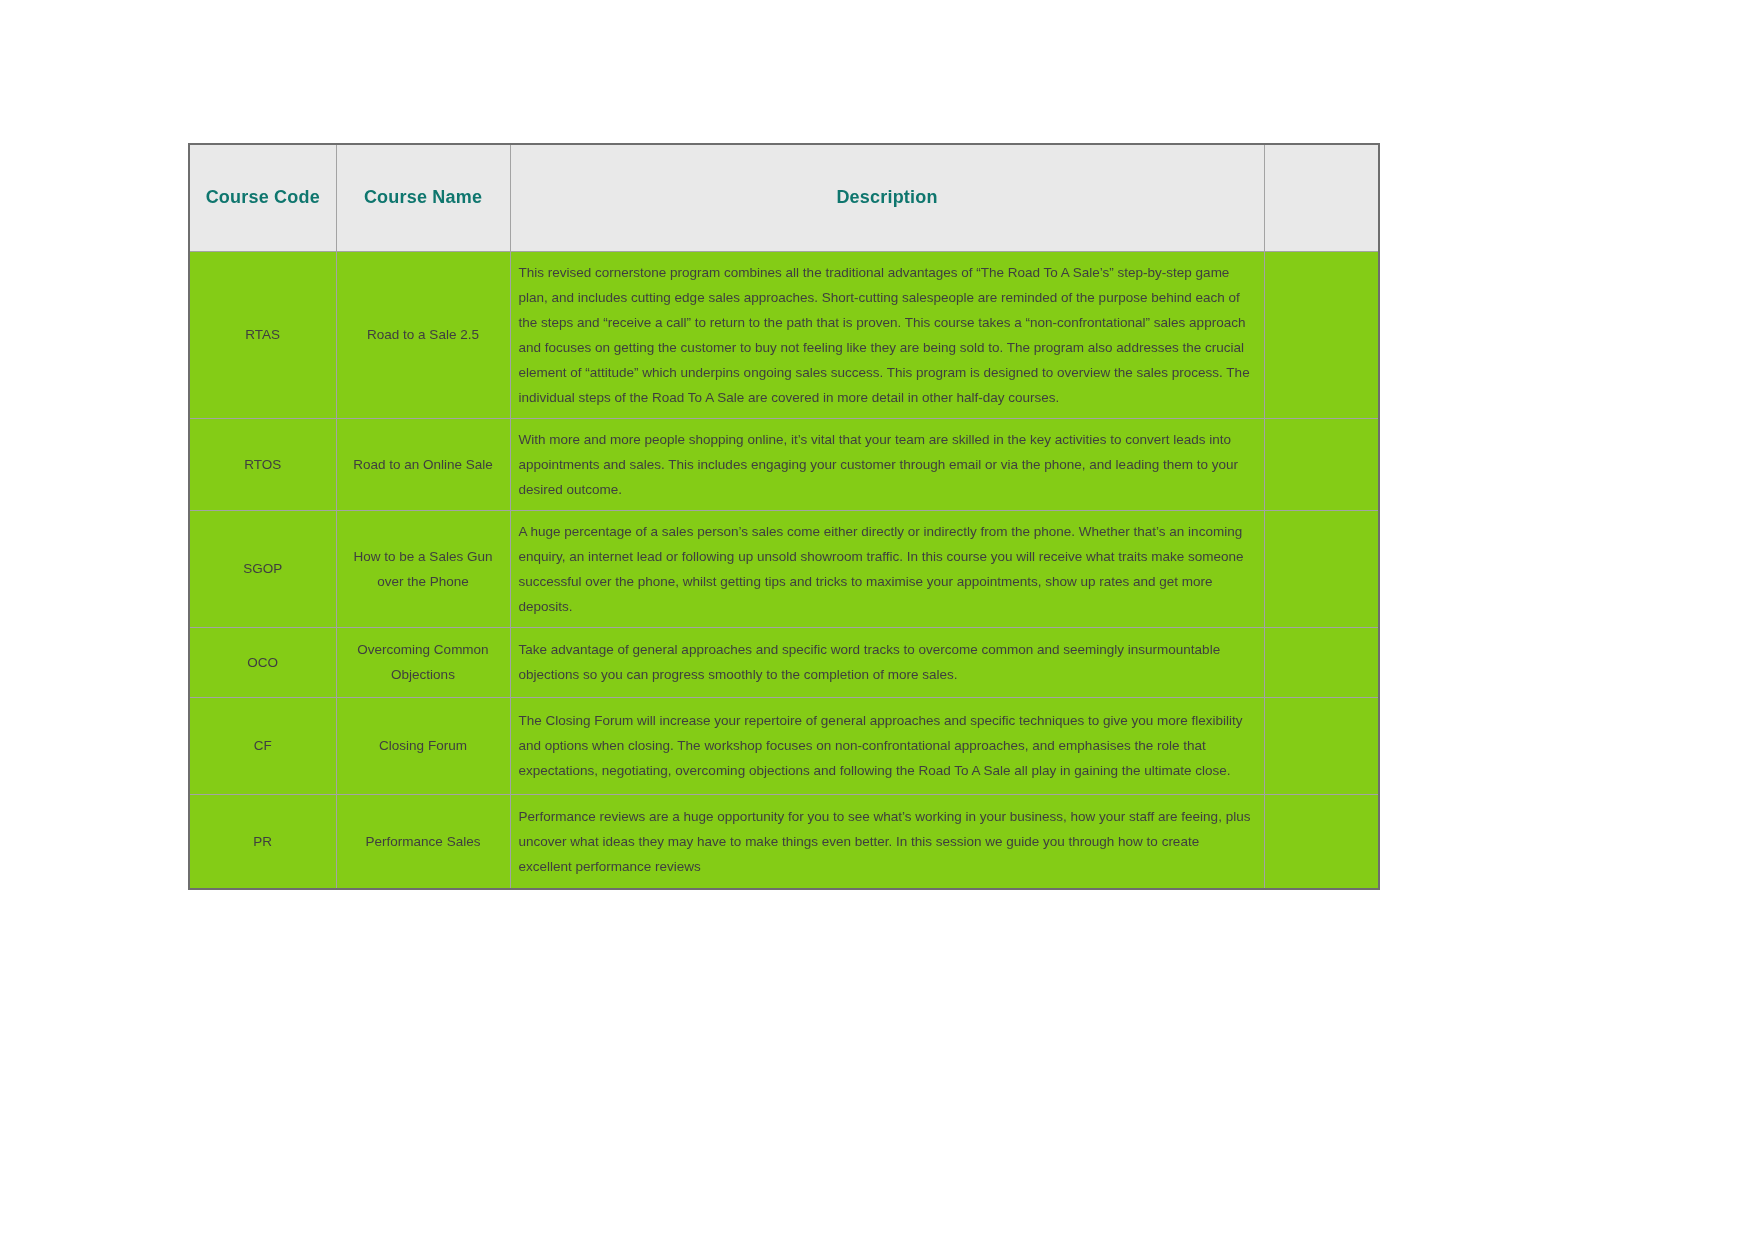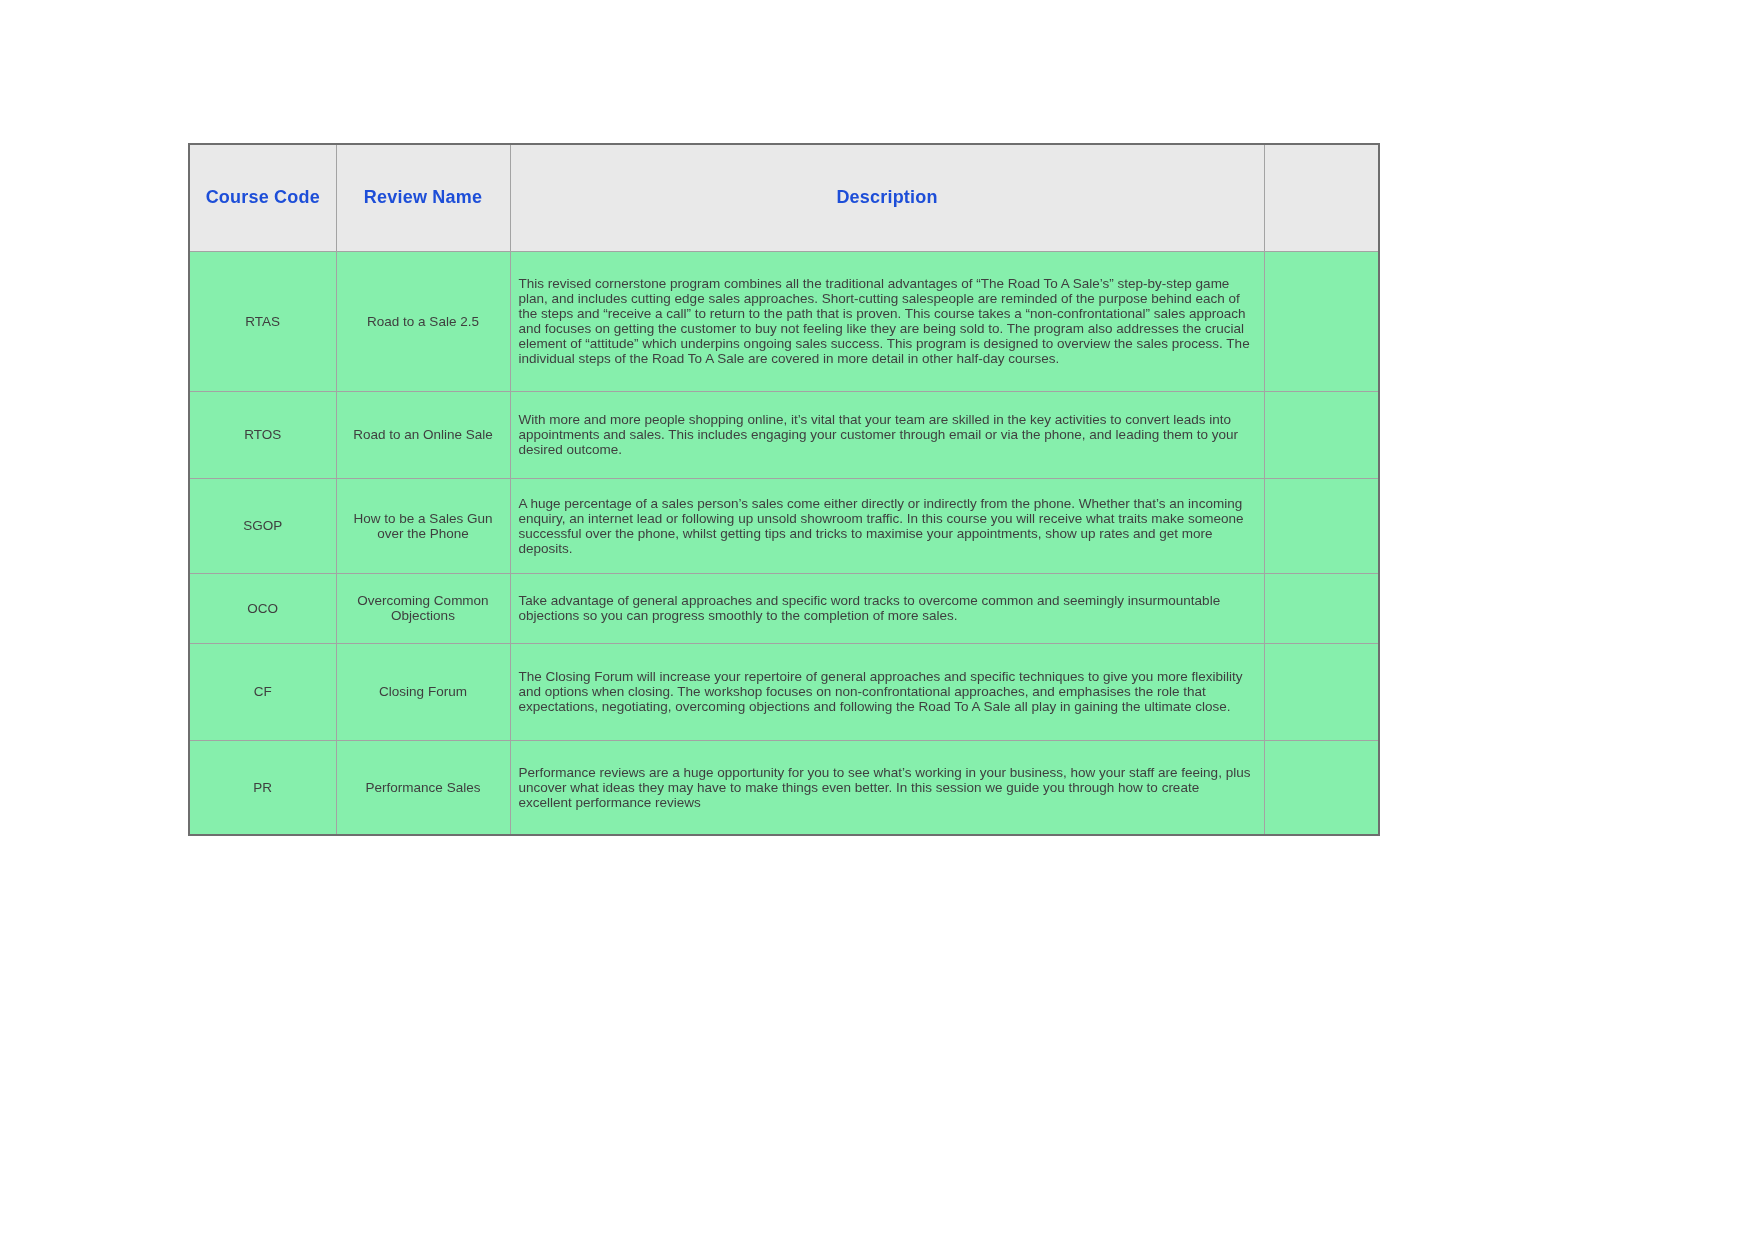"Course Code" thead th { color: #1d4ed8 -> #0f766e }
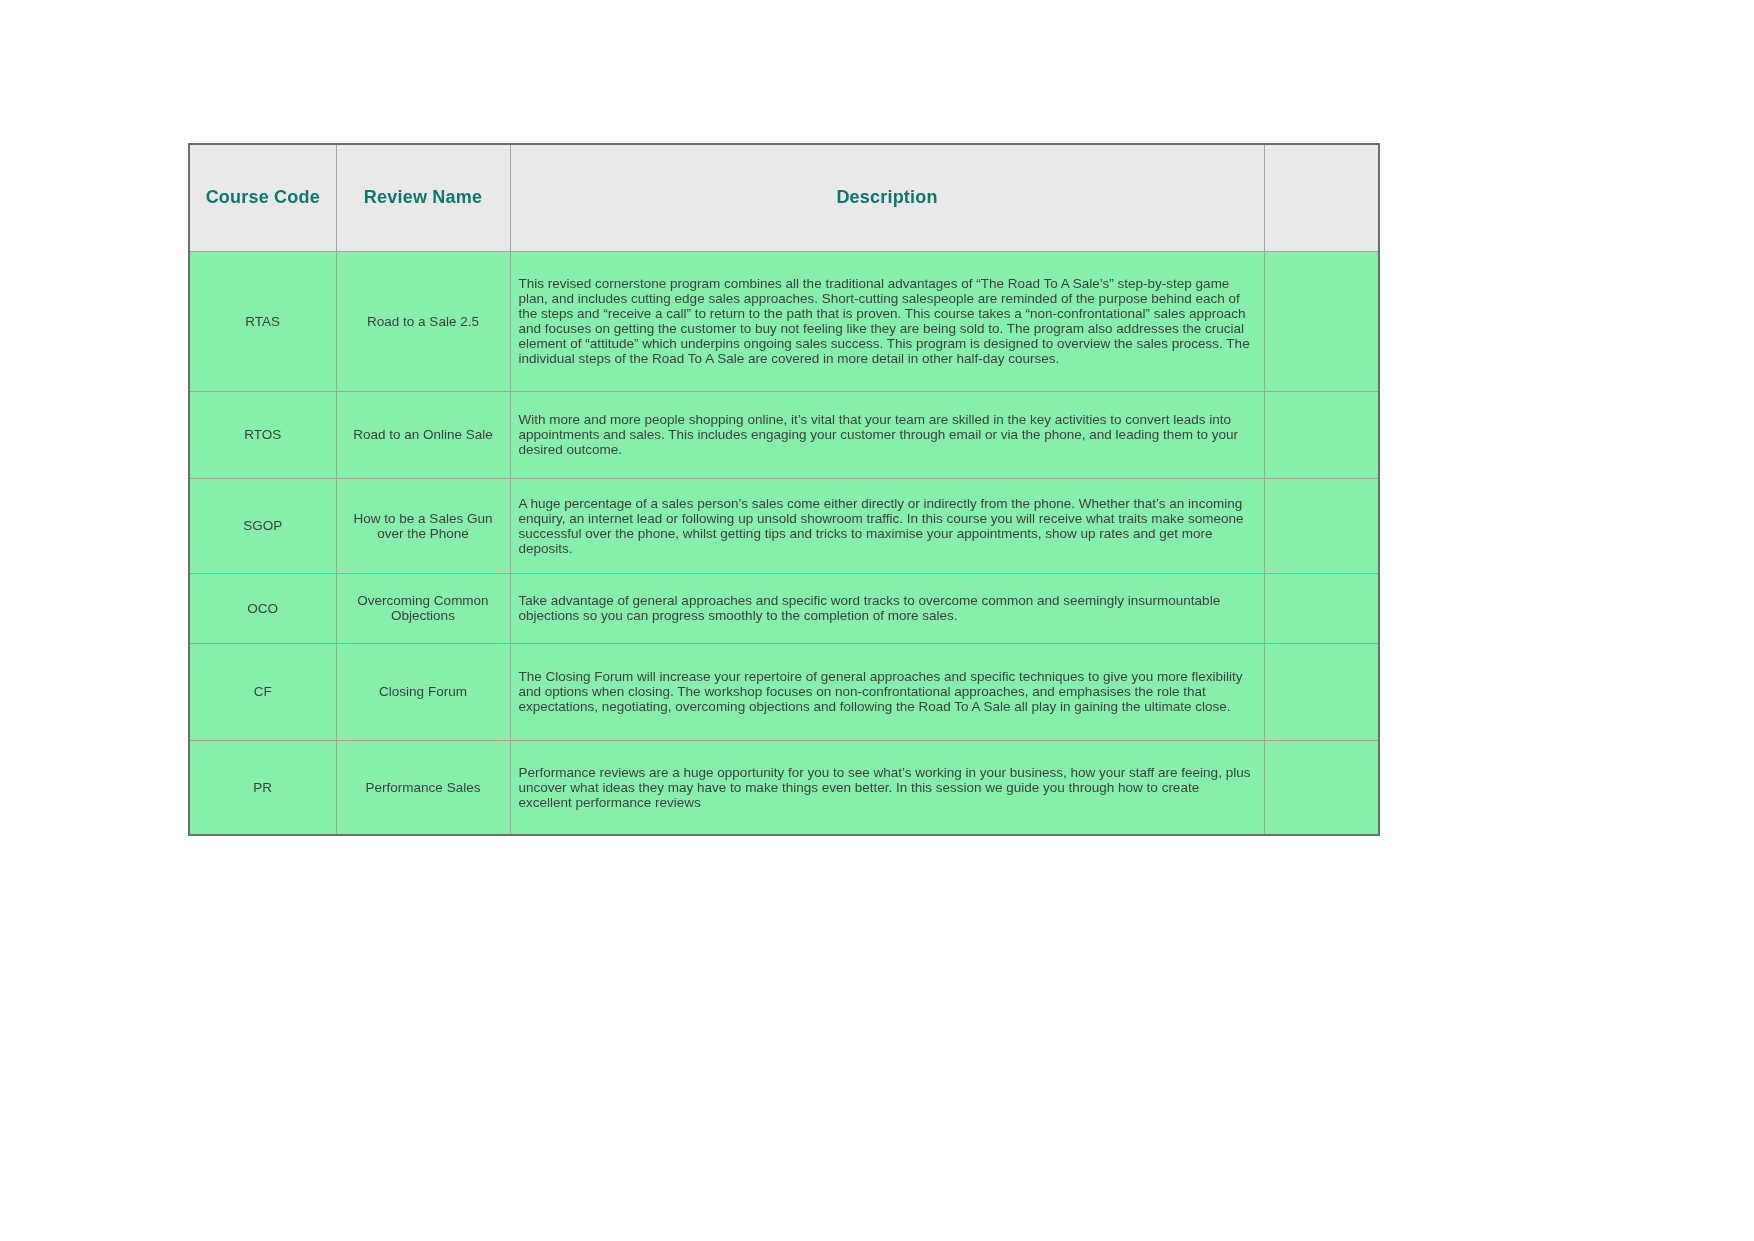"Review Name" th { text: Review -> Course }
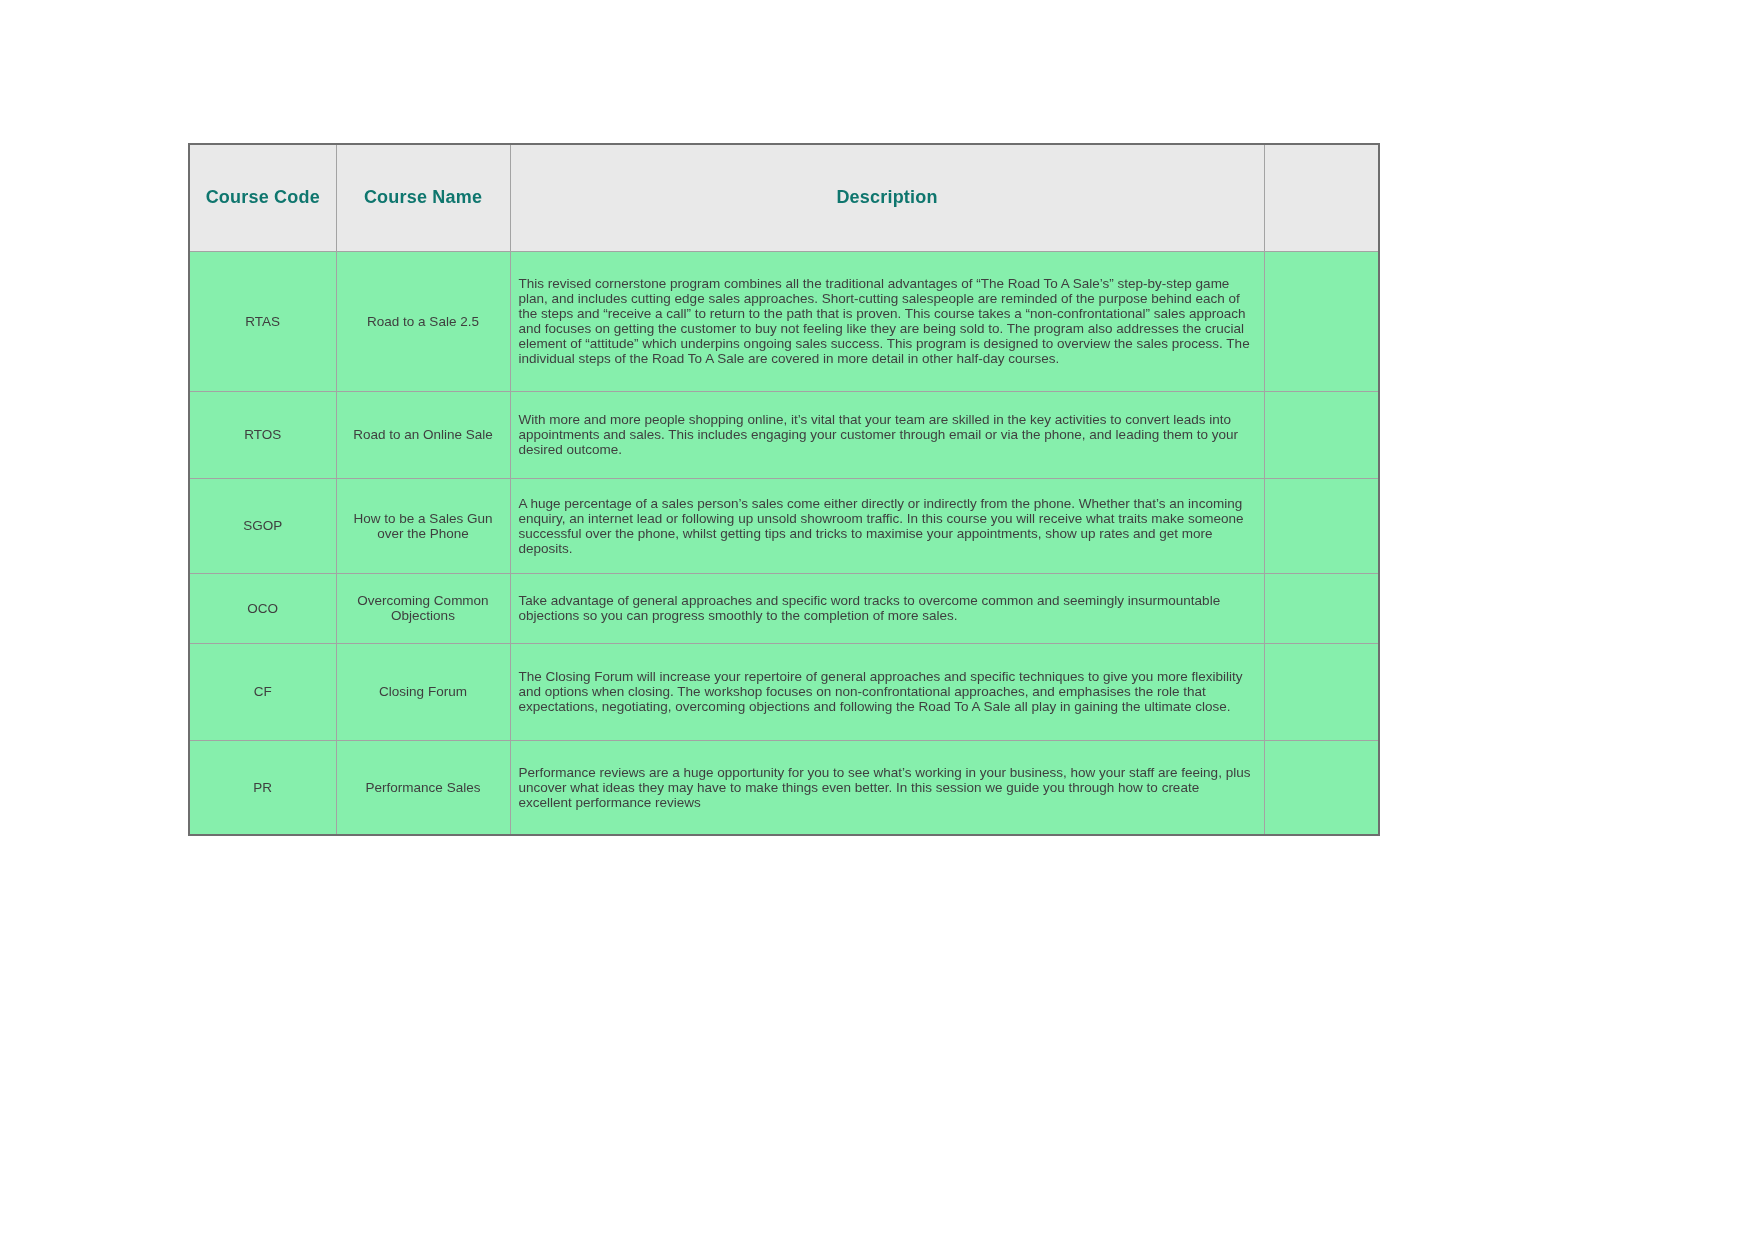"This revised cornerstone program" tbody td { background: #86efac -> #84cc16; line-height: 15px -> 25px }
